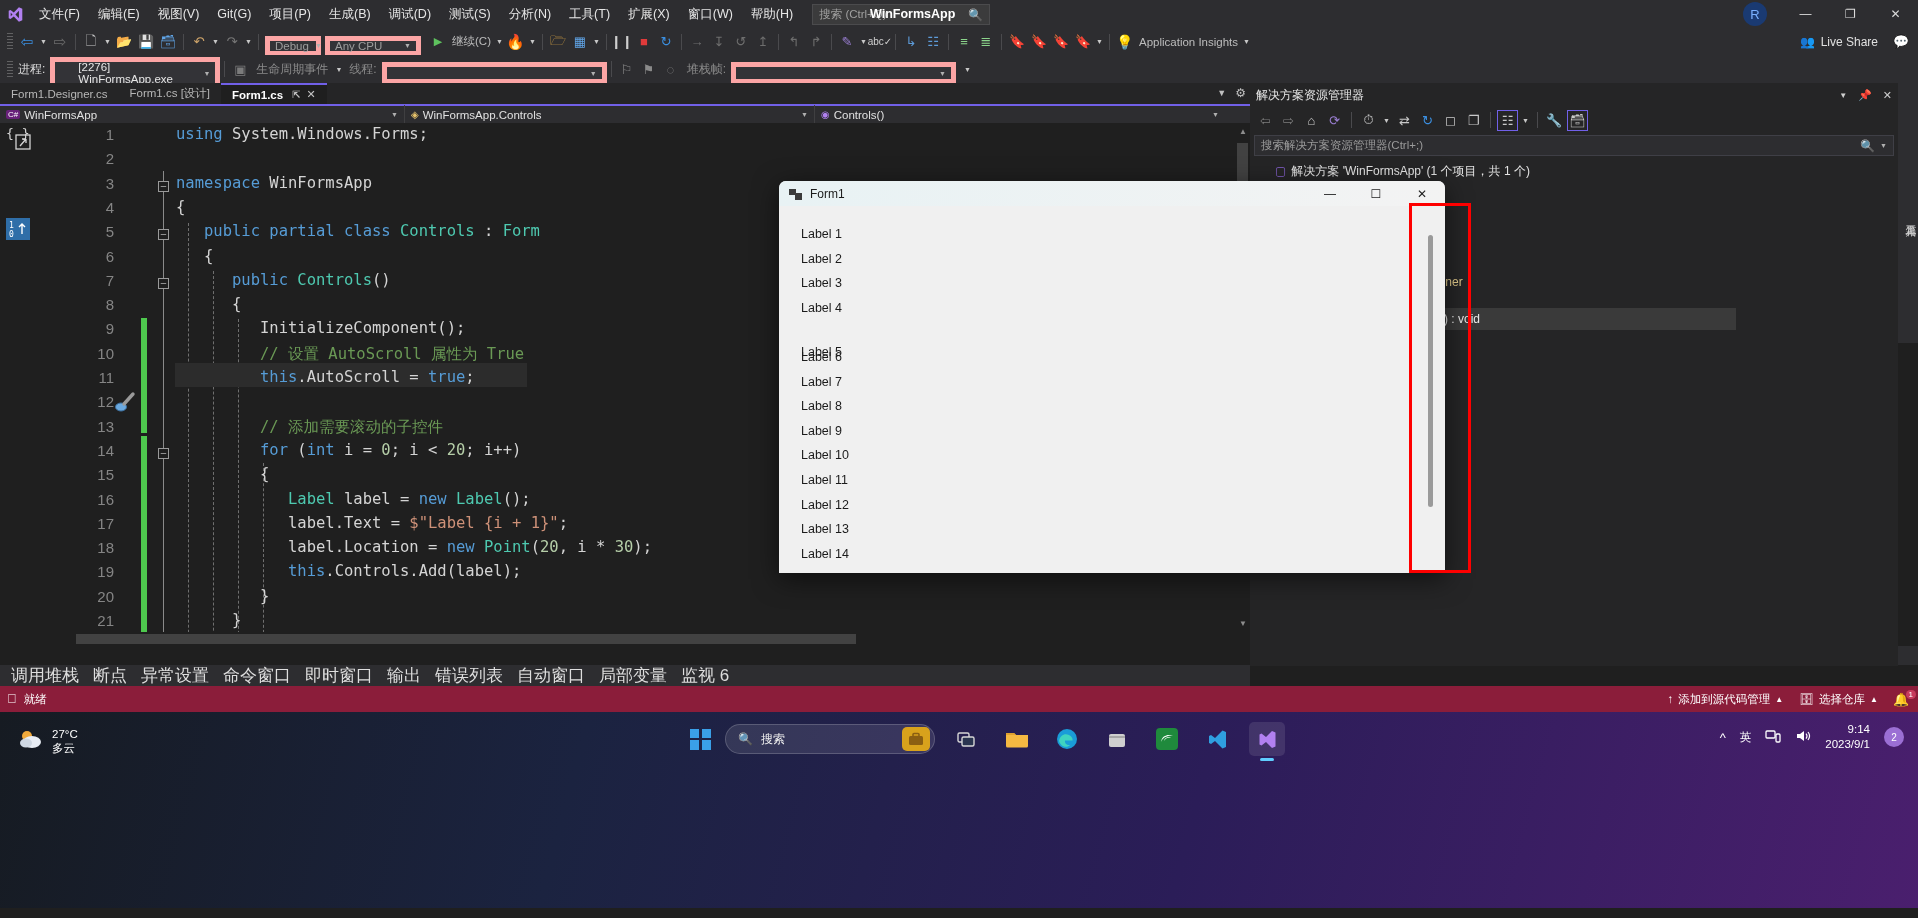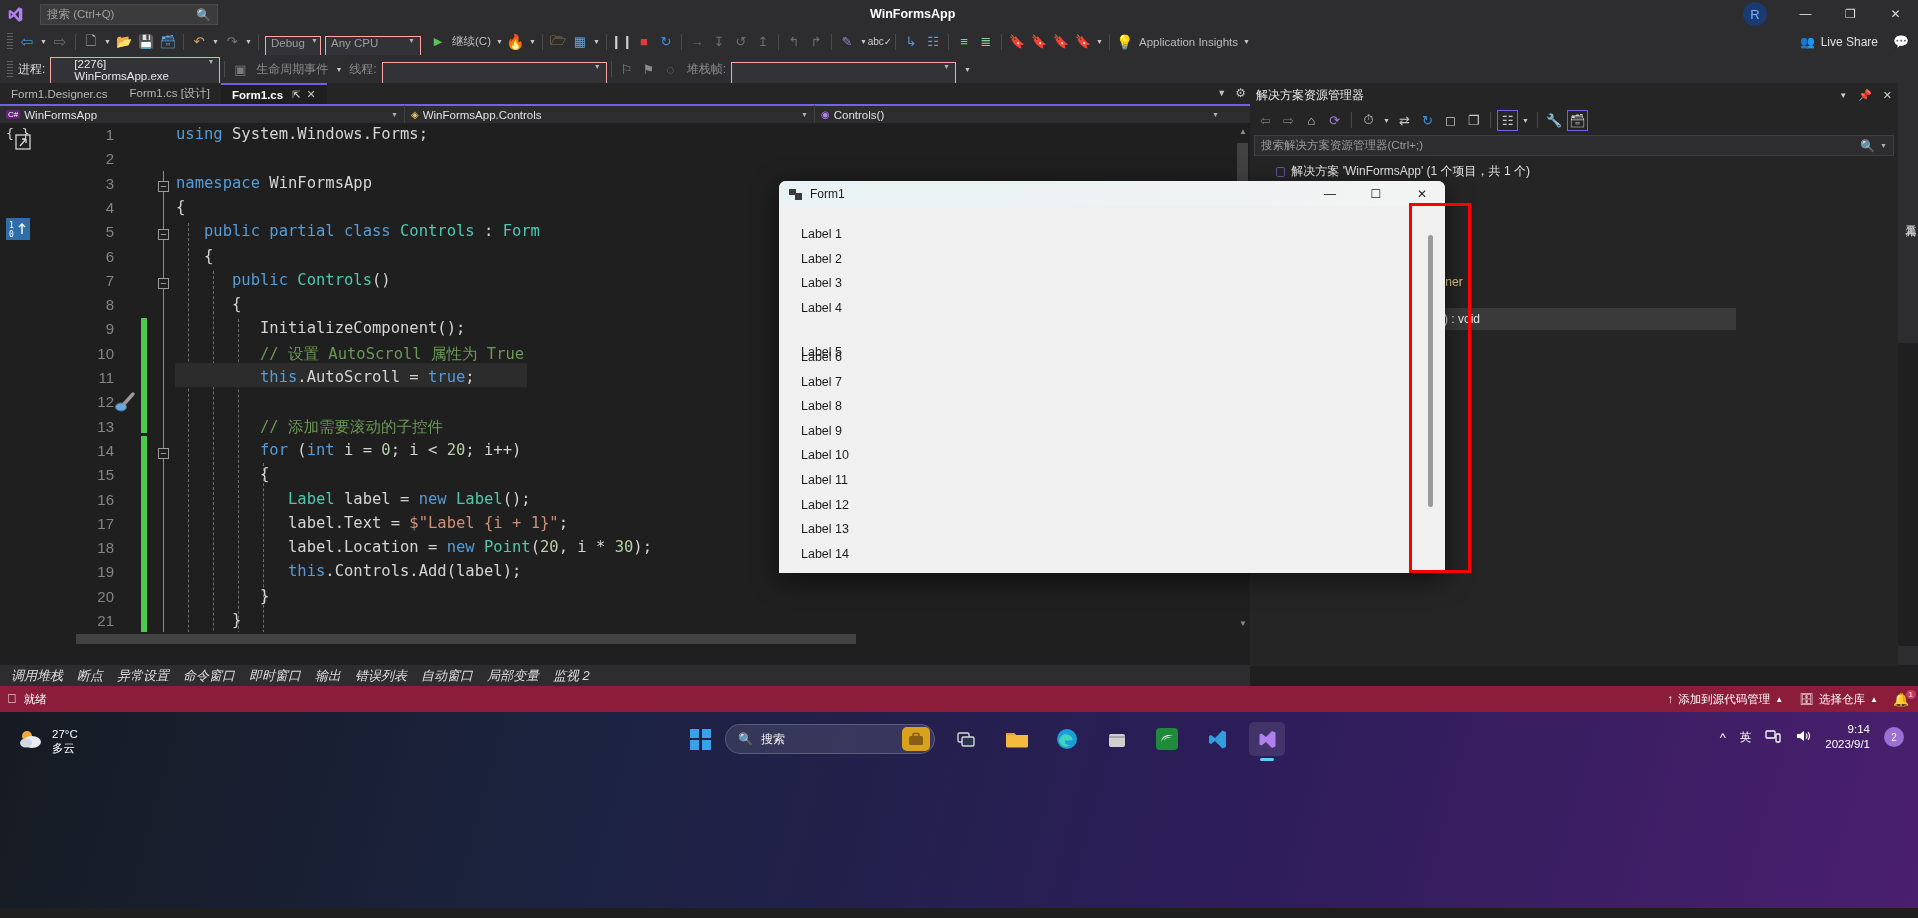"文件(F)" div.menu { html: none -> <div> <div>文件(F)</div> <div>编辑(E)</div> <div>视图(V)</div> <div>Git(G)</div> <div>项目(P)</div> <div>生成(B)</div> <div>调试(D)</div> <div>测试(S)</div> <div>分析(N)</div> <div>工具(T)</div> <div>扩展(X)</div> <div>窗口(W)</div> <div>帮助(H)</div> </div> }
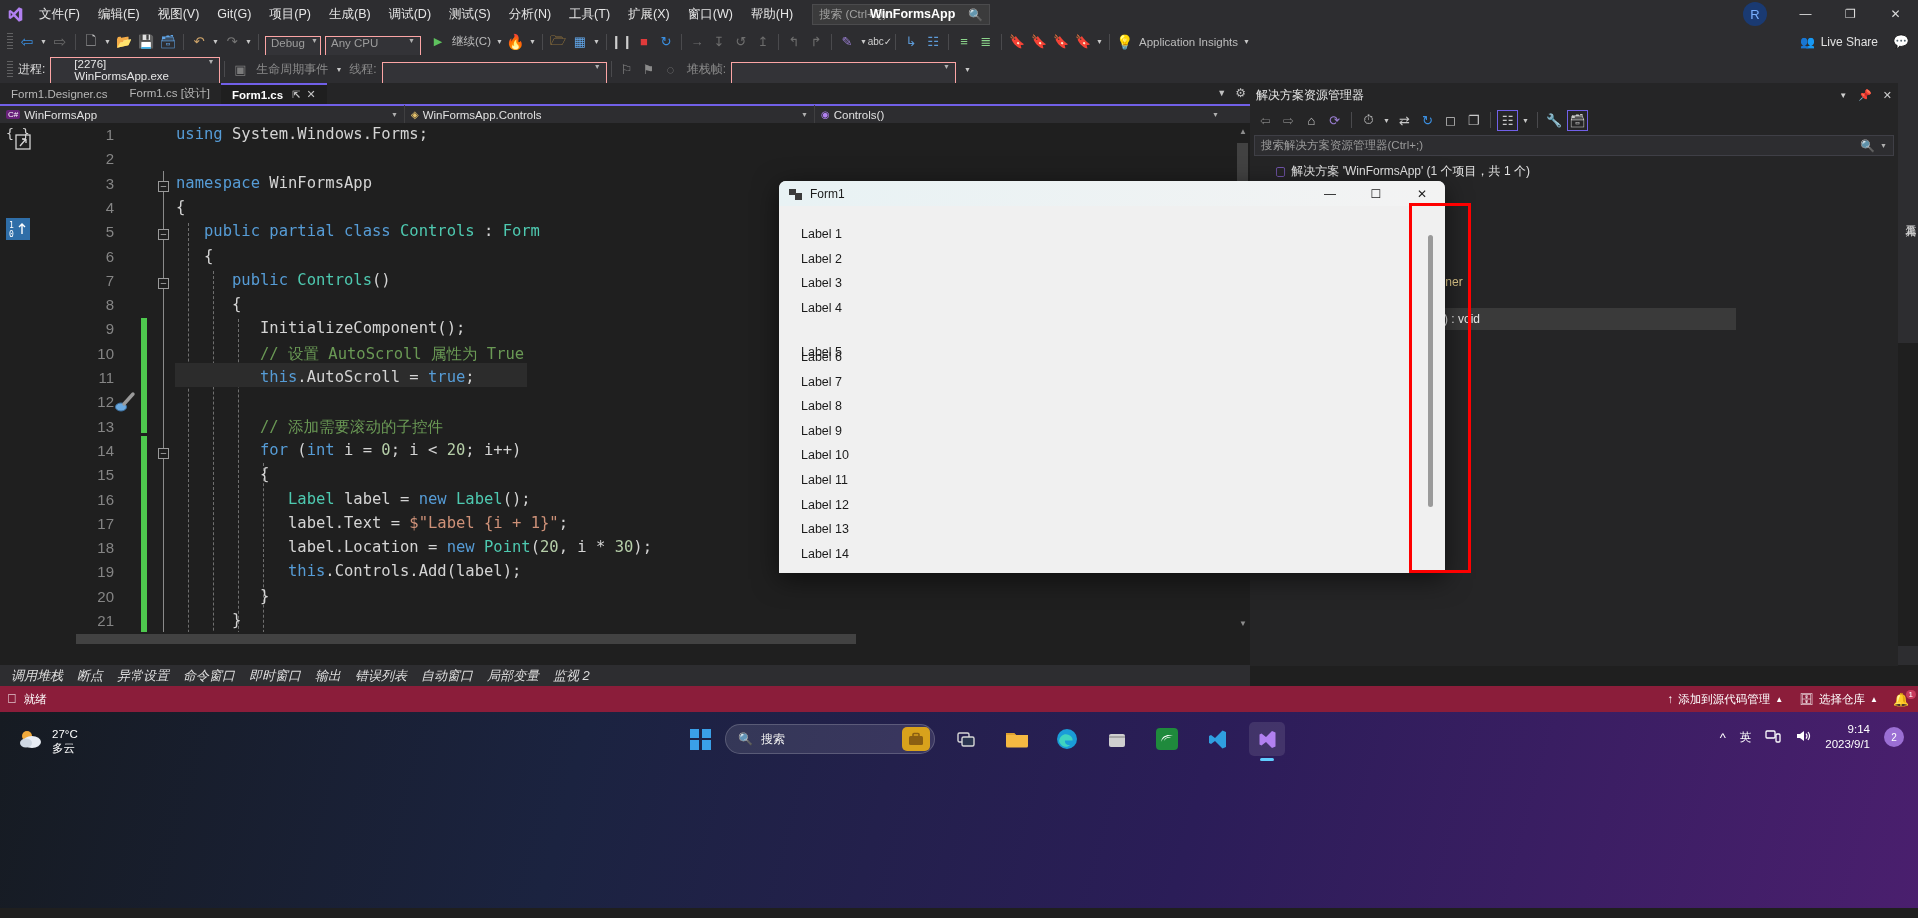"Debug" .combo { align-items: none -> center; border: 1px solid #fca5a5 -> 5px solid #fca5a5 }
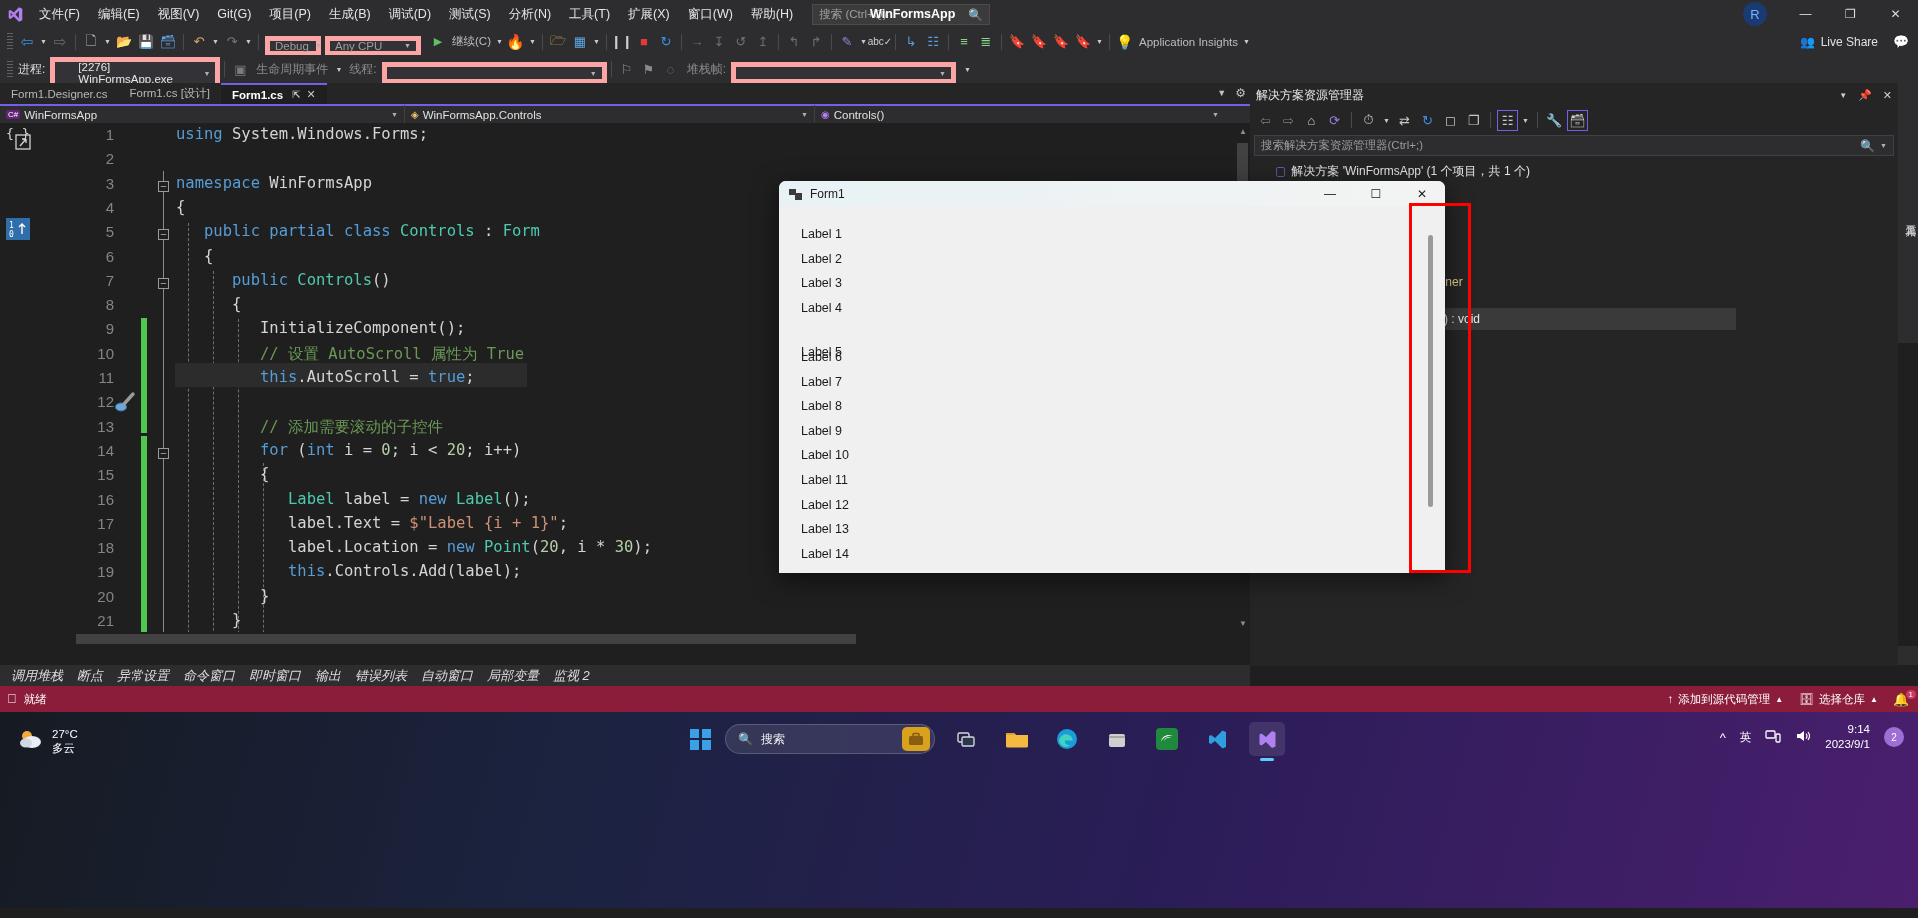"调用堆栈" .btab { font-size: 13px -> 17px; font-style: italic -> none }
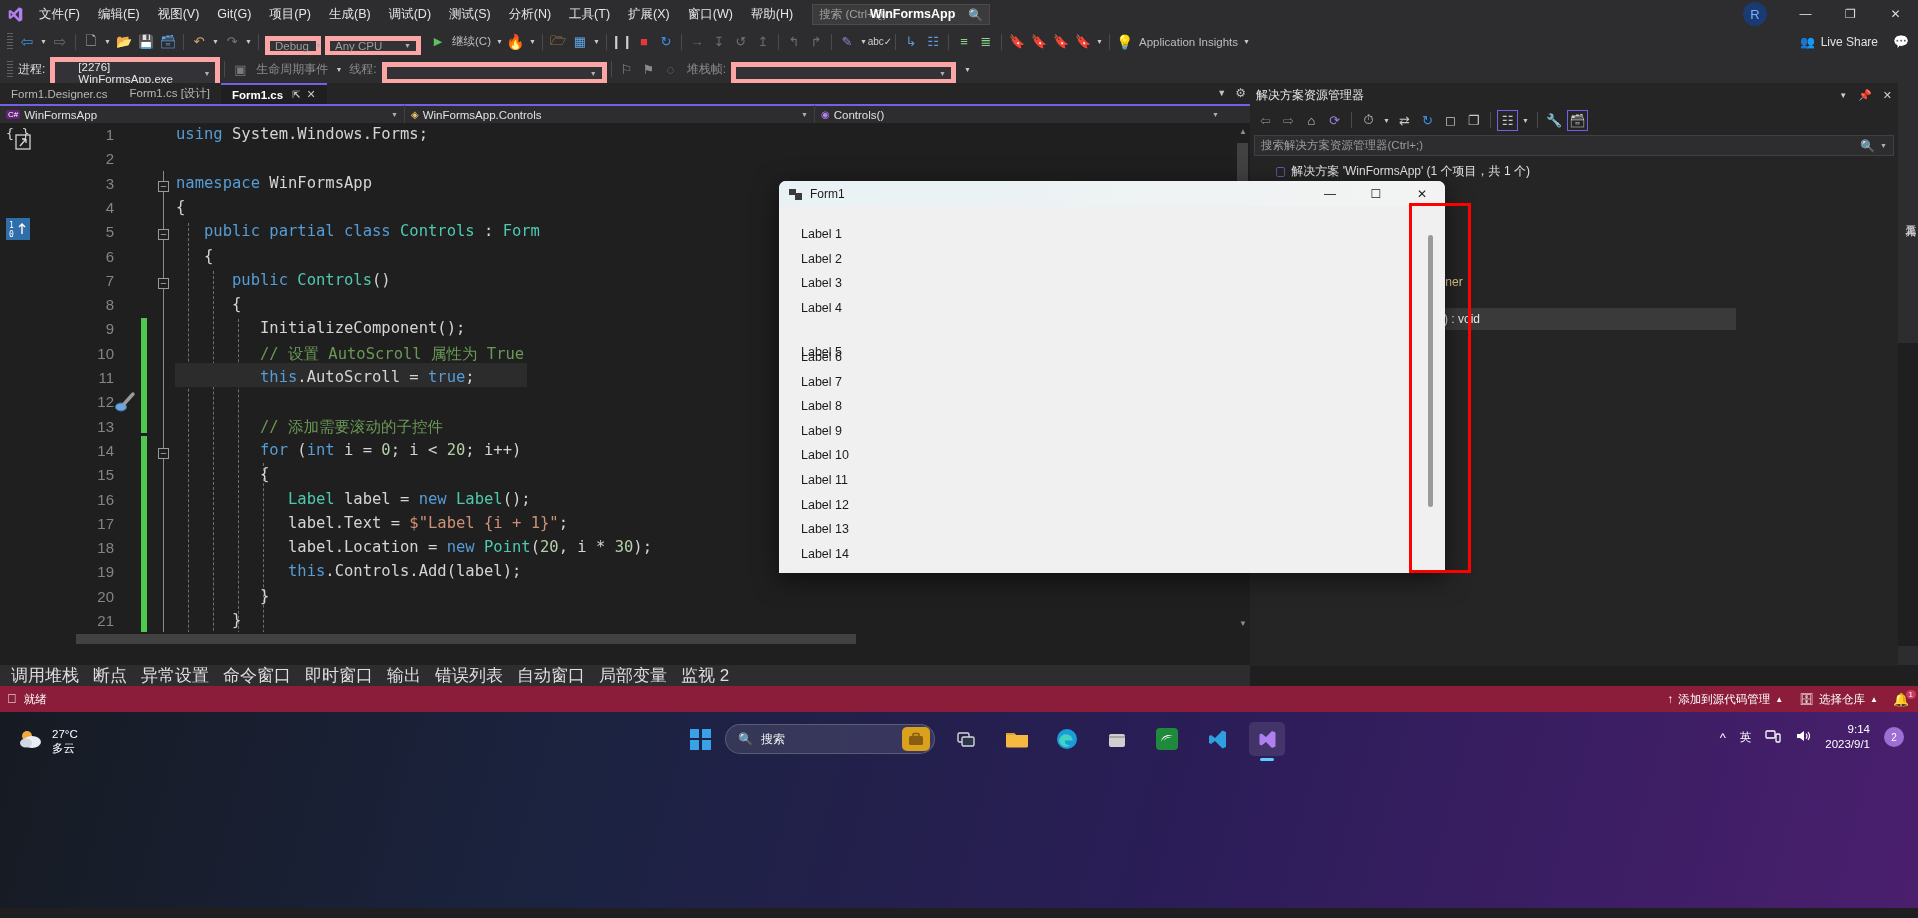"监视 2" div.btab { text: 2 -> 6 }
